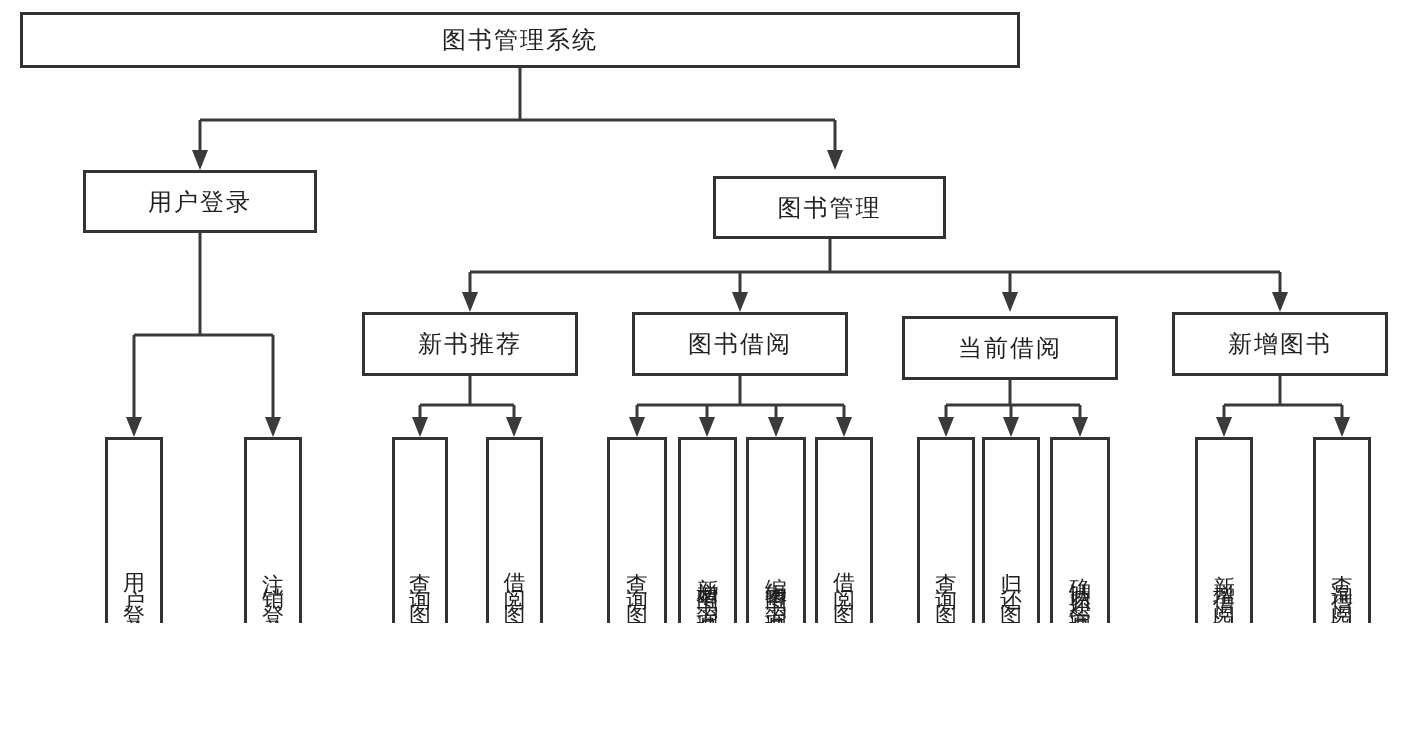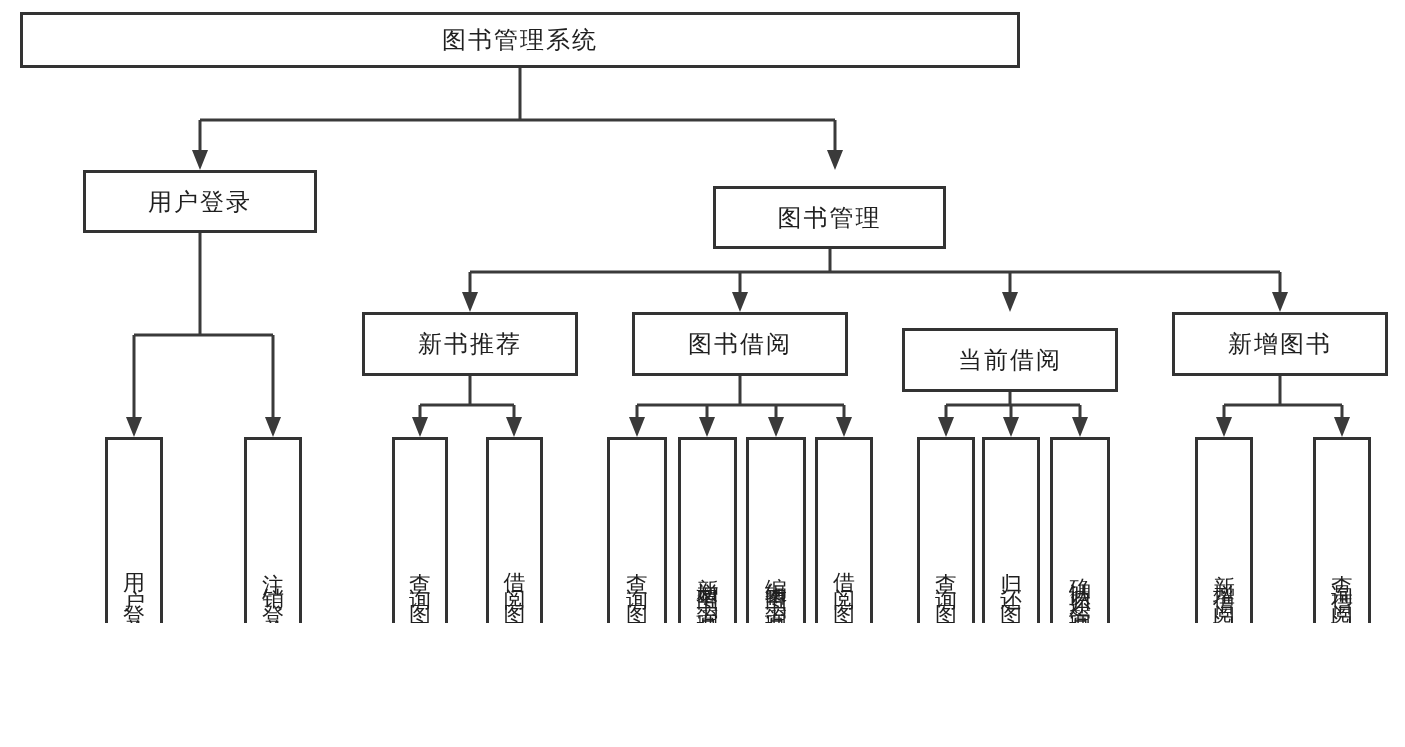"图书管理" div.node { top: 186px -> 176px }
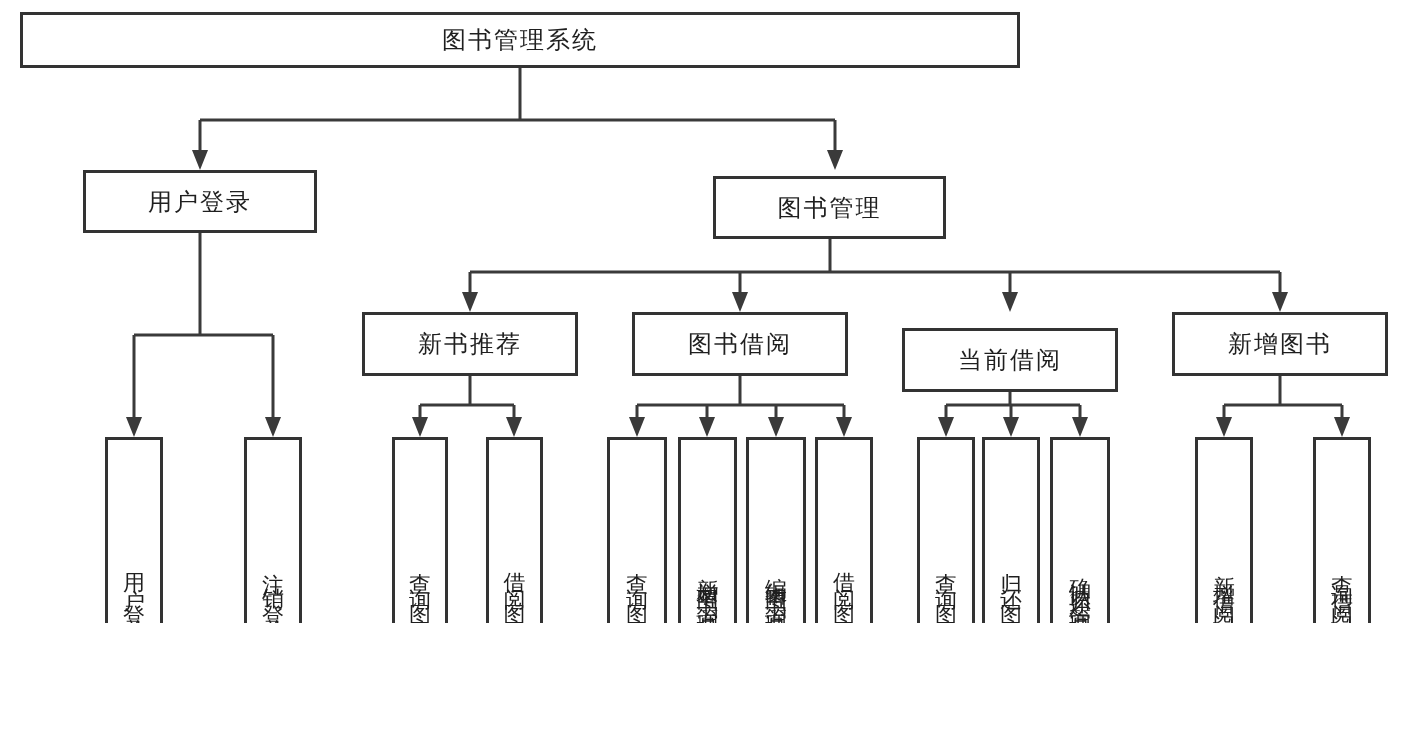"当前借阅" div.node { top: 328px -> 316px }
